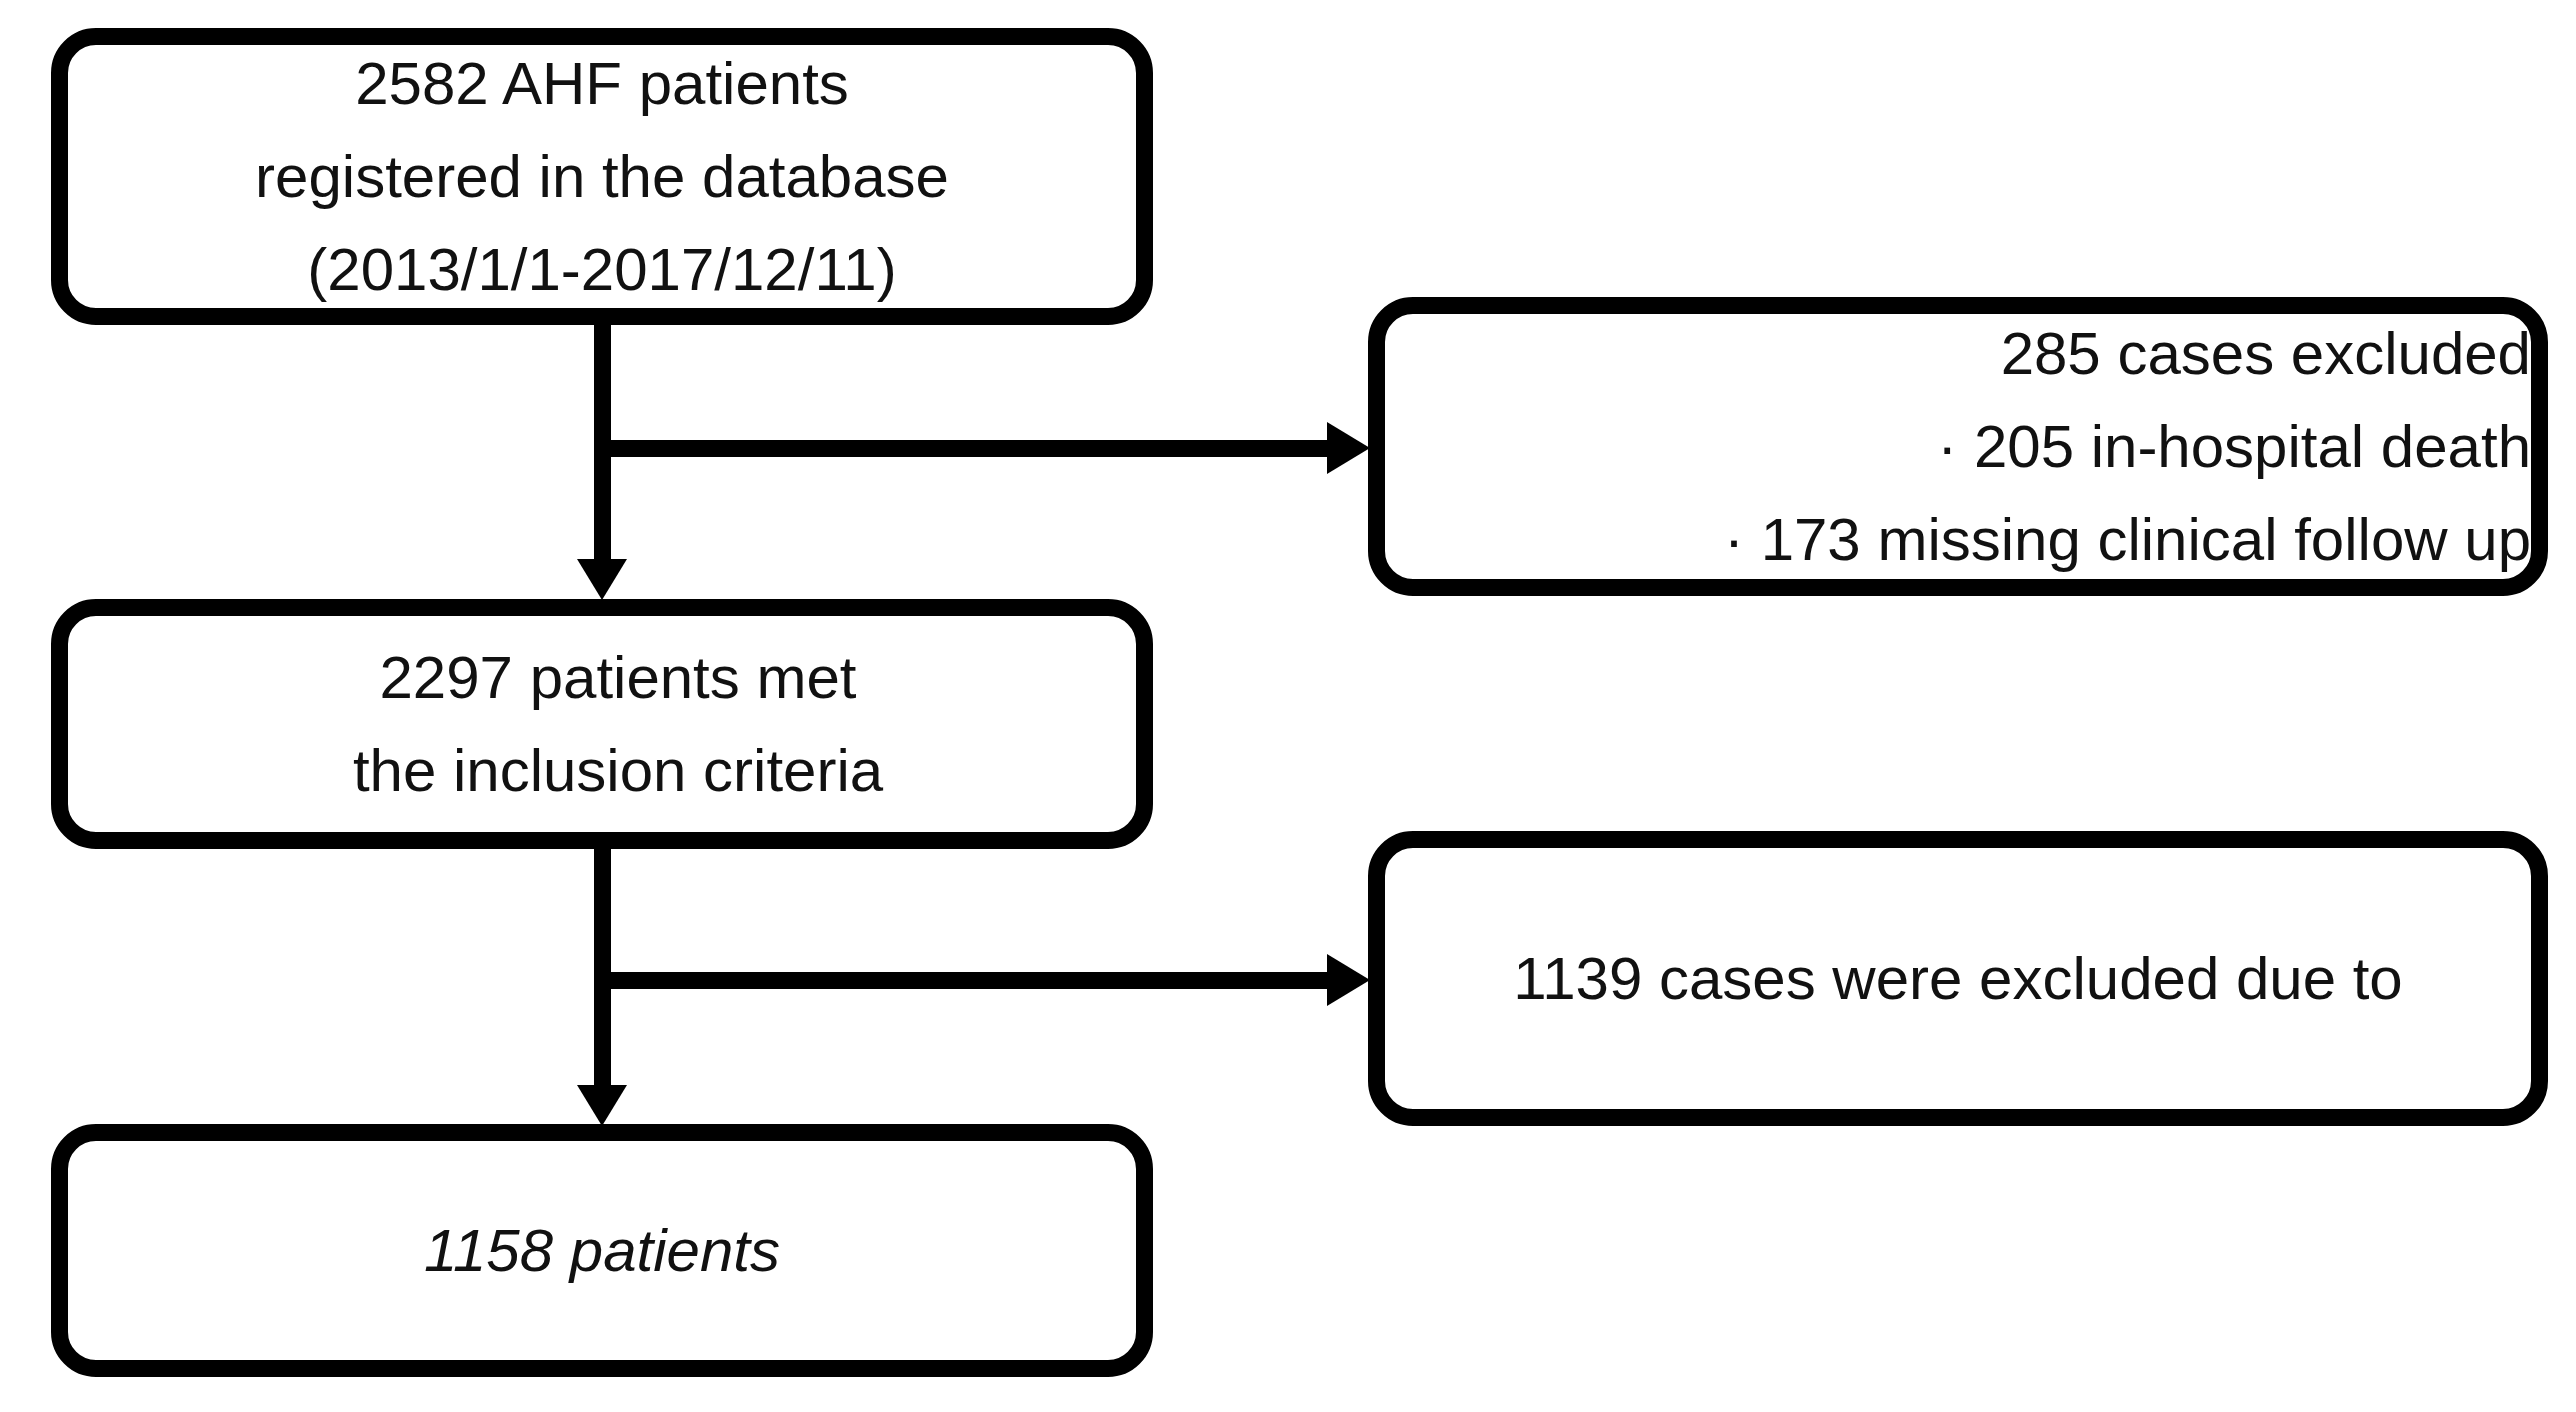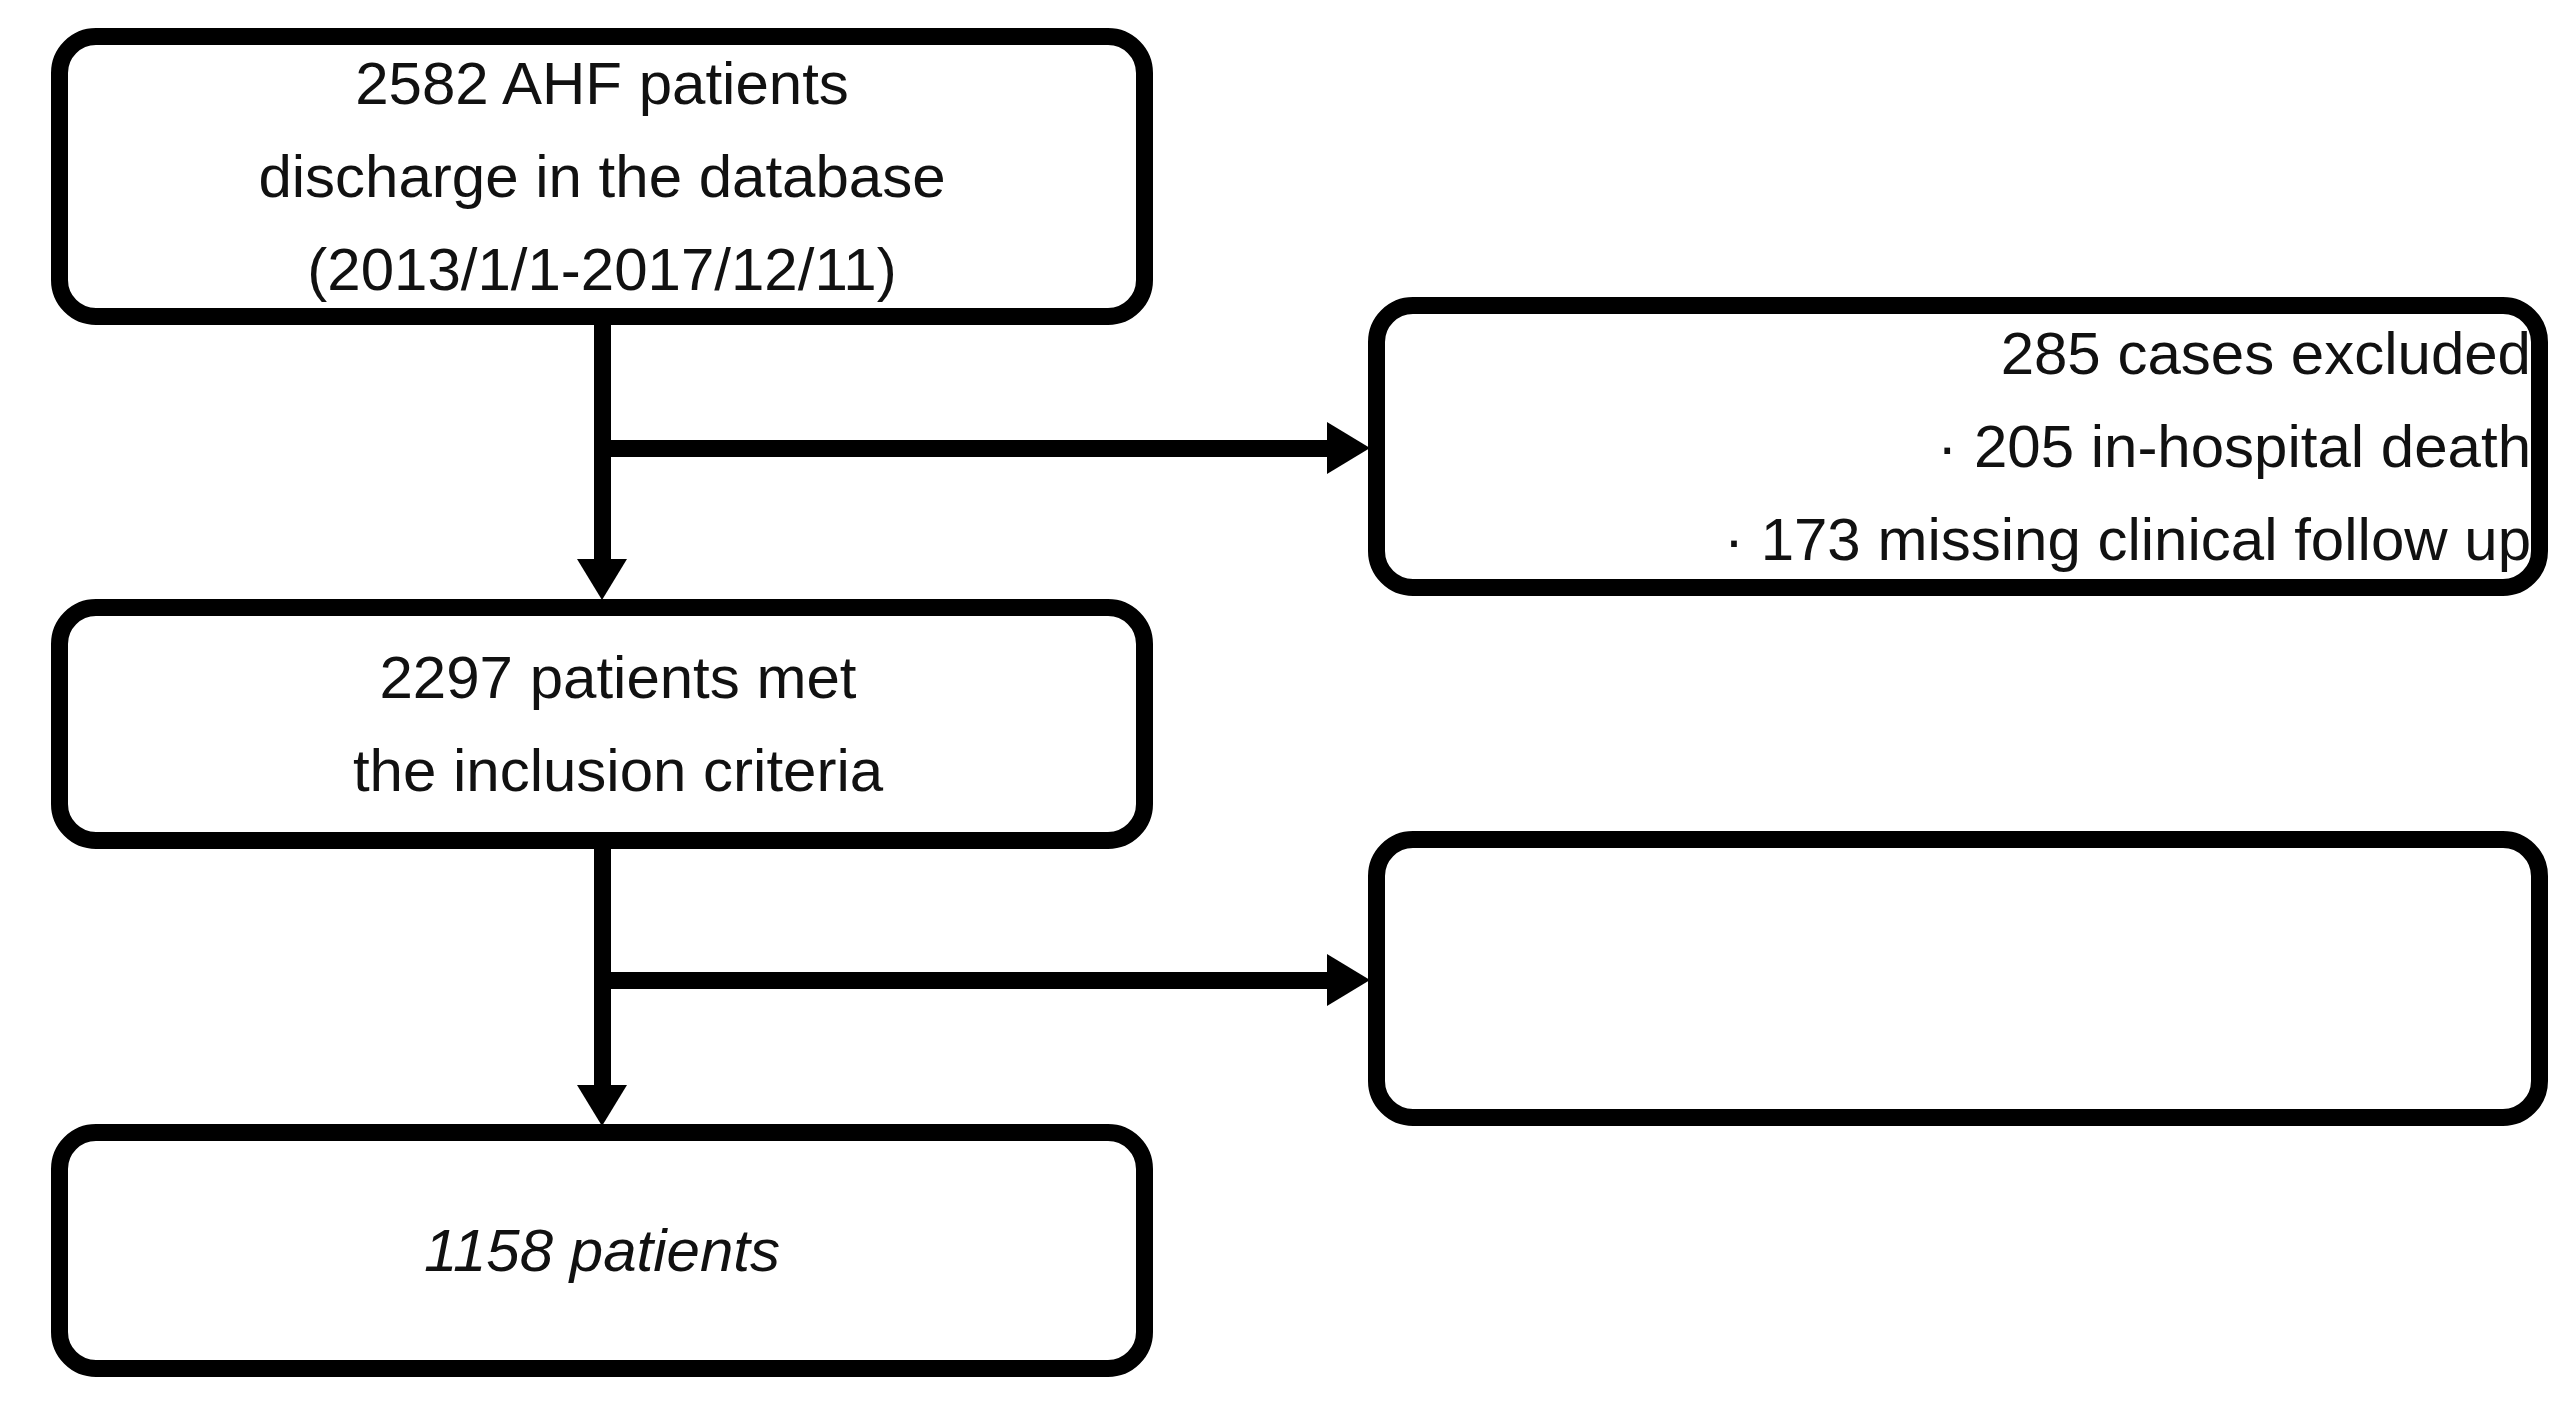"discharge in the database" div.line { text: discharge -> registered }
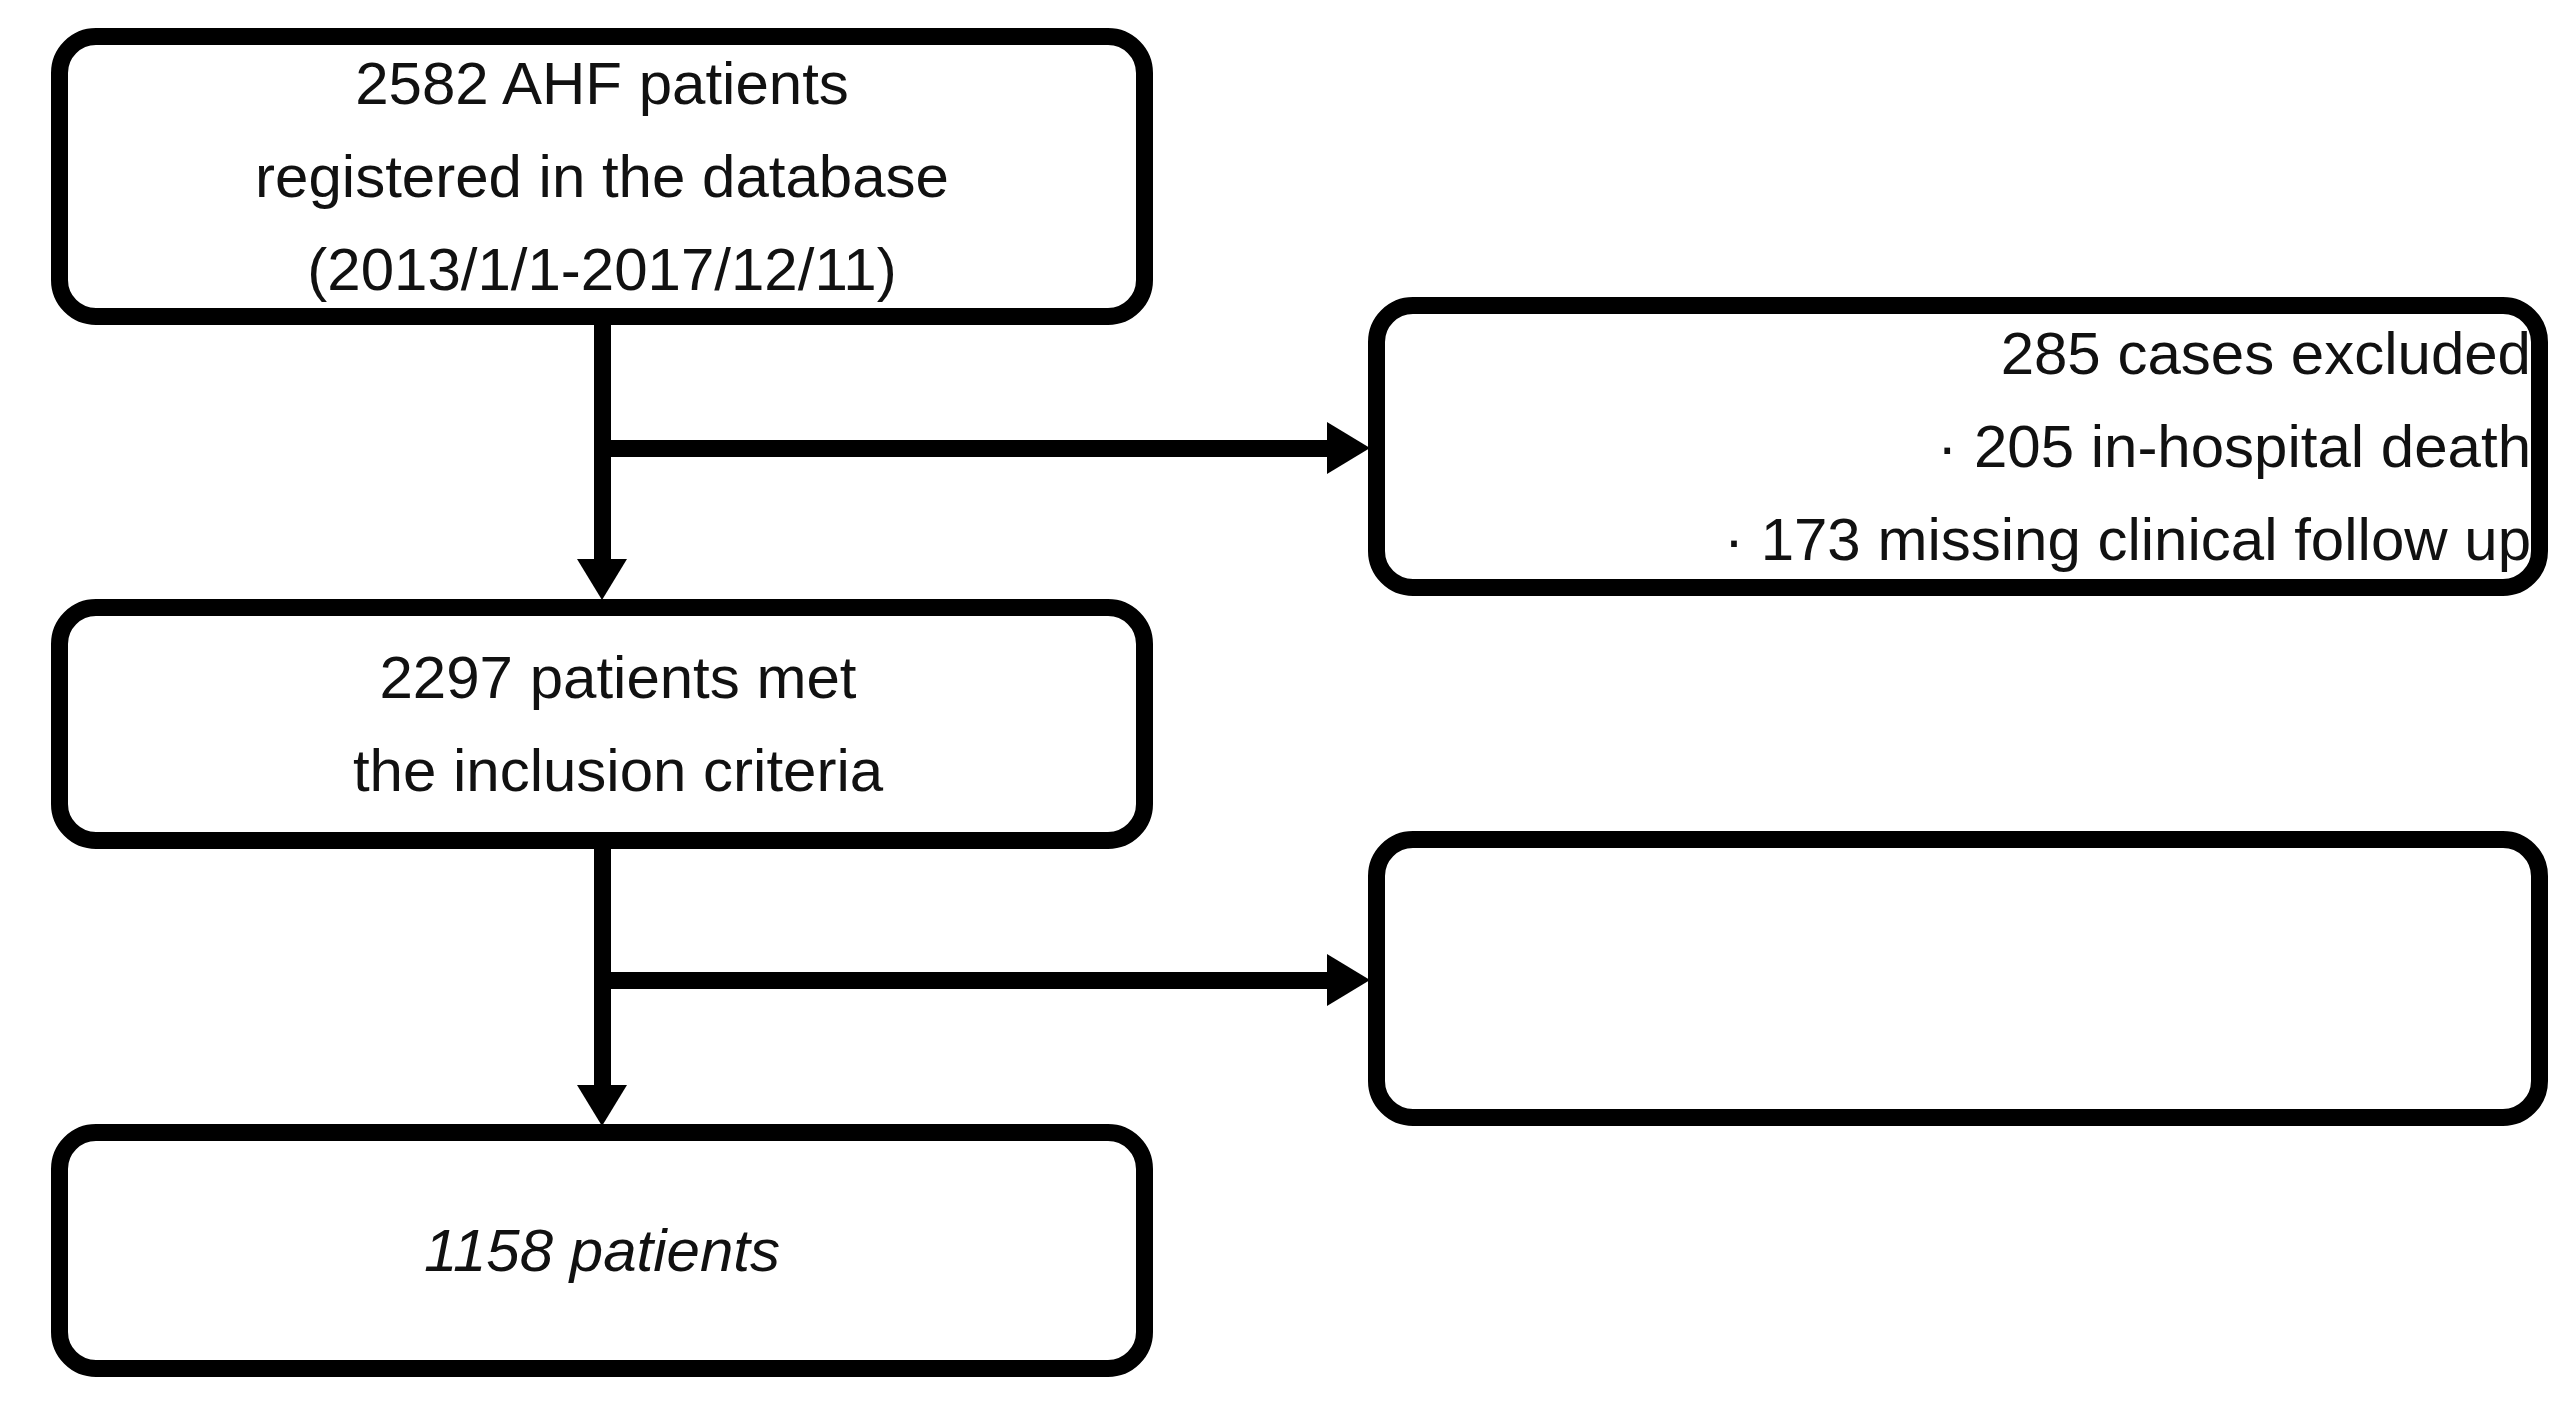"1139 cases were excluded due" div.line { html: none -> <div>1139 cases were excluded due to</div> }
